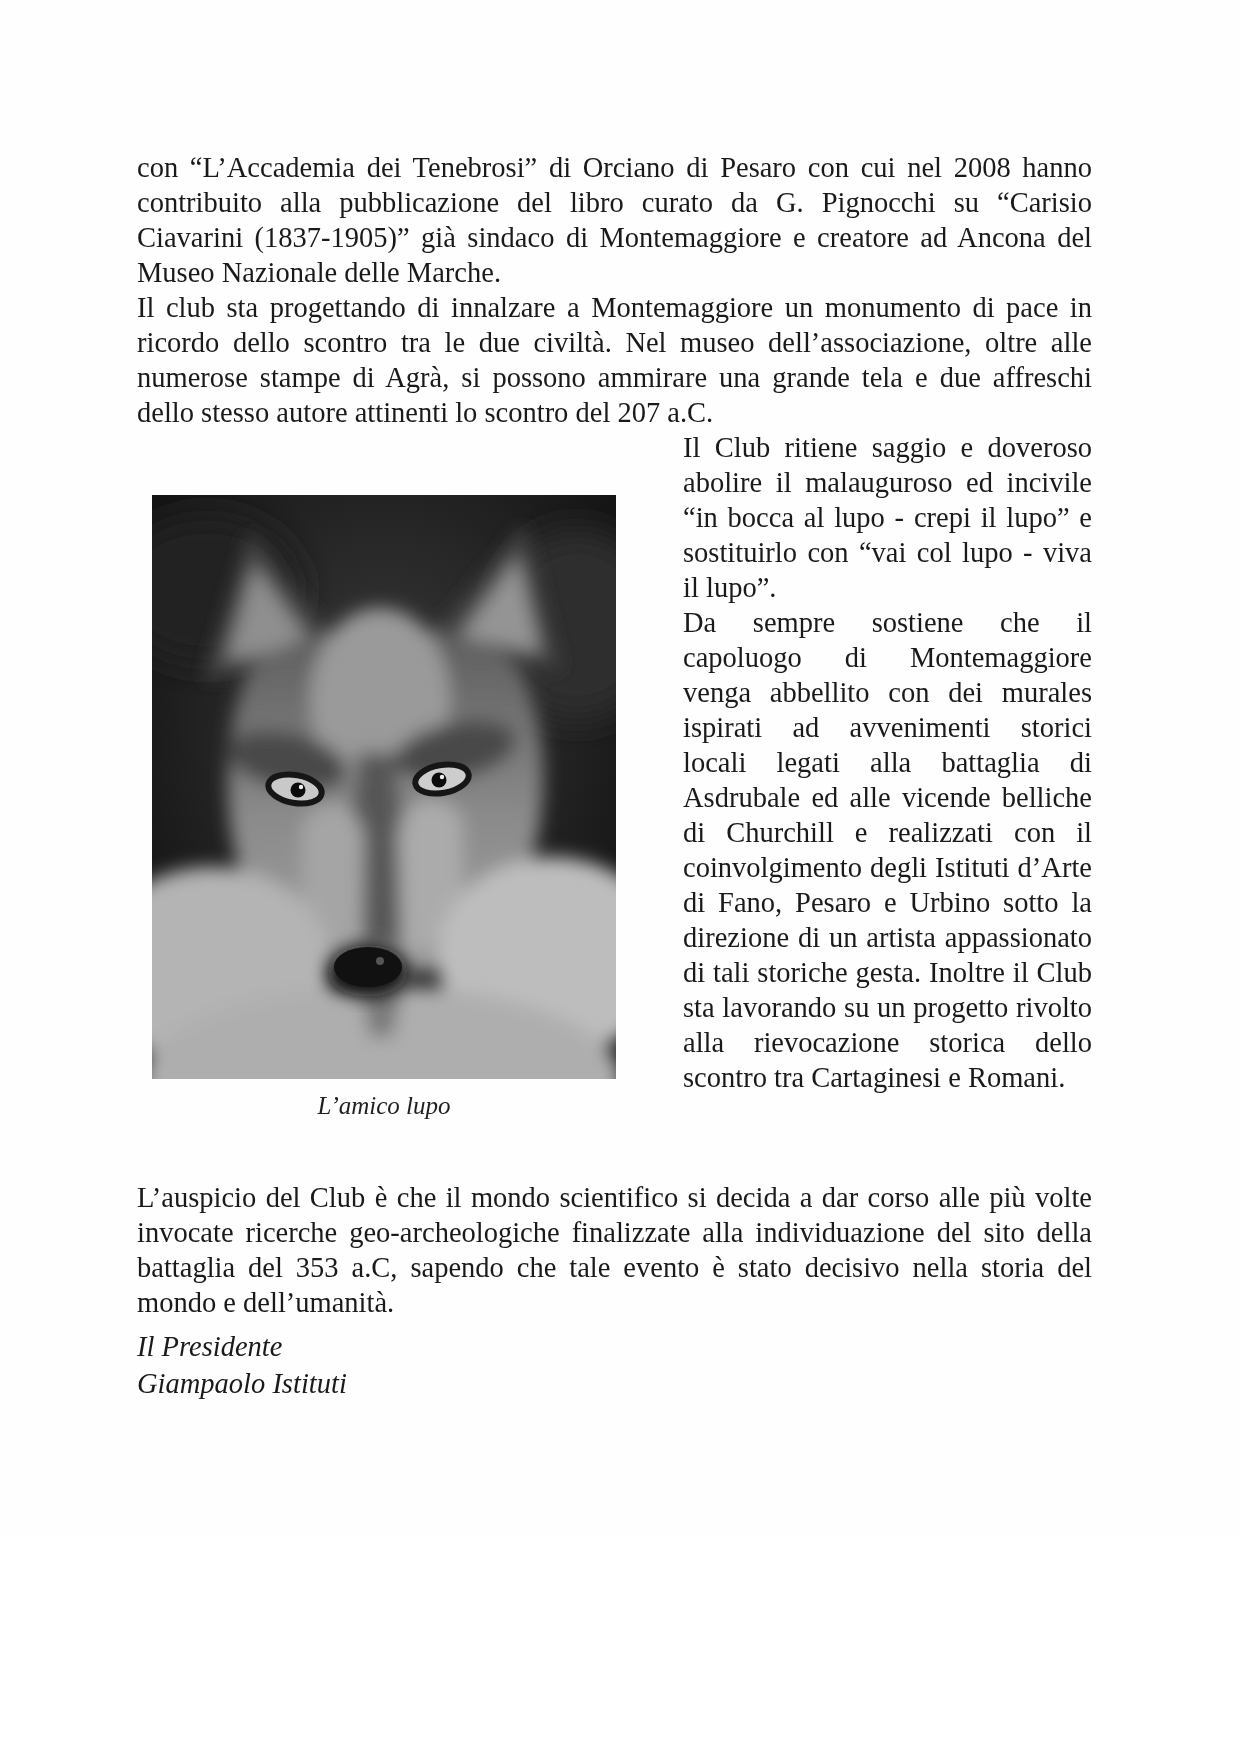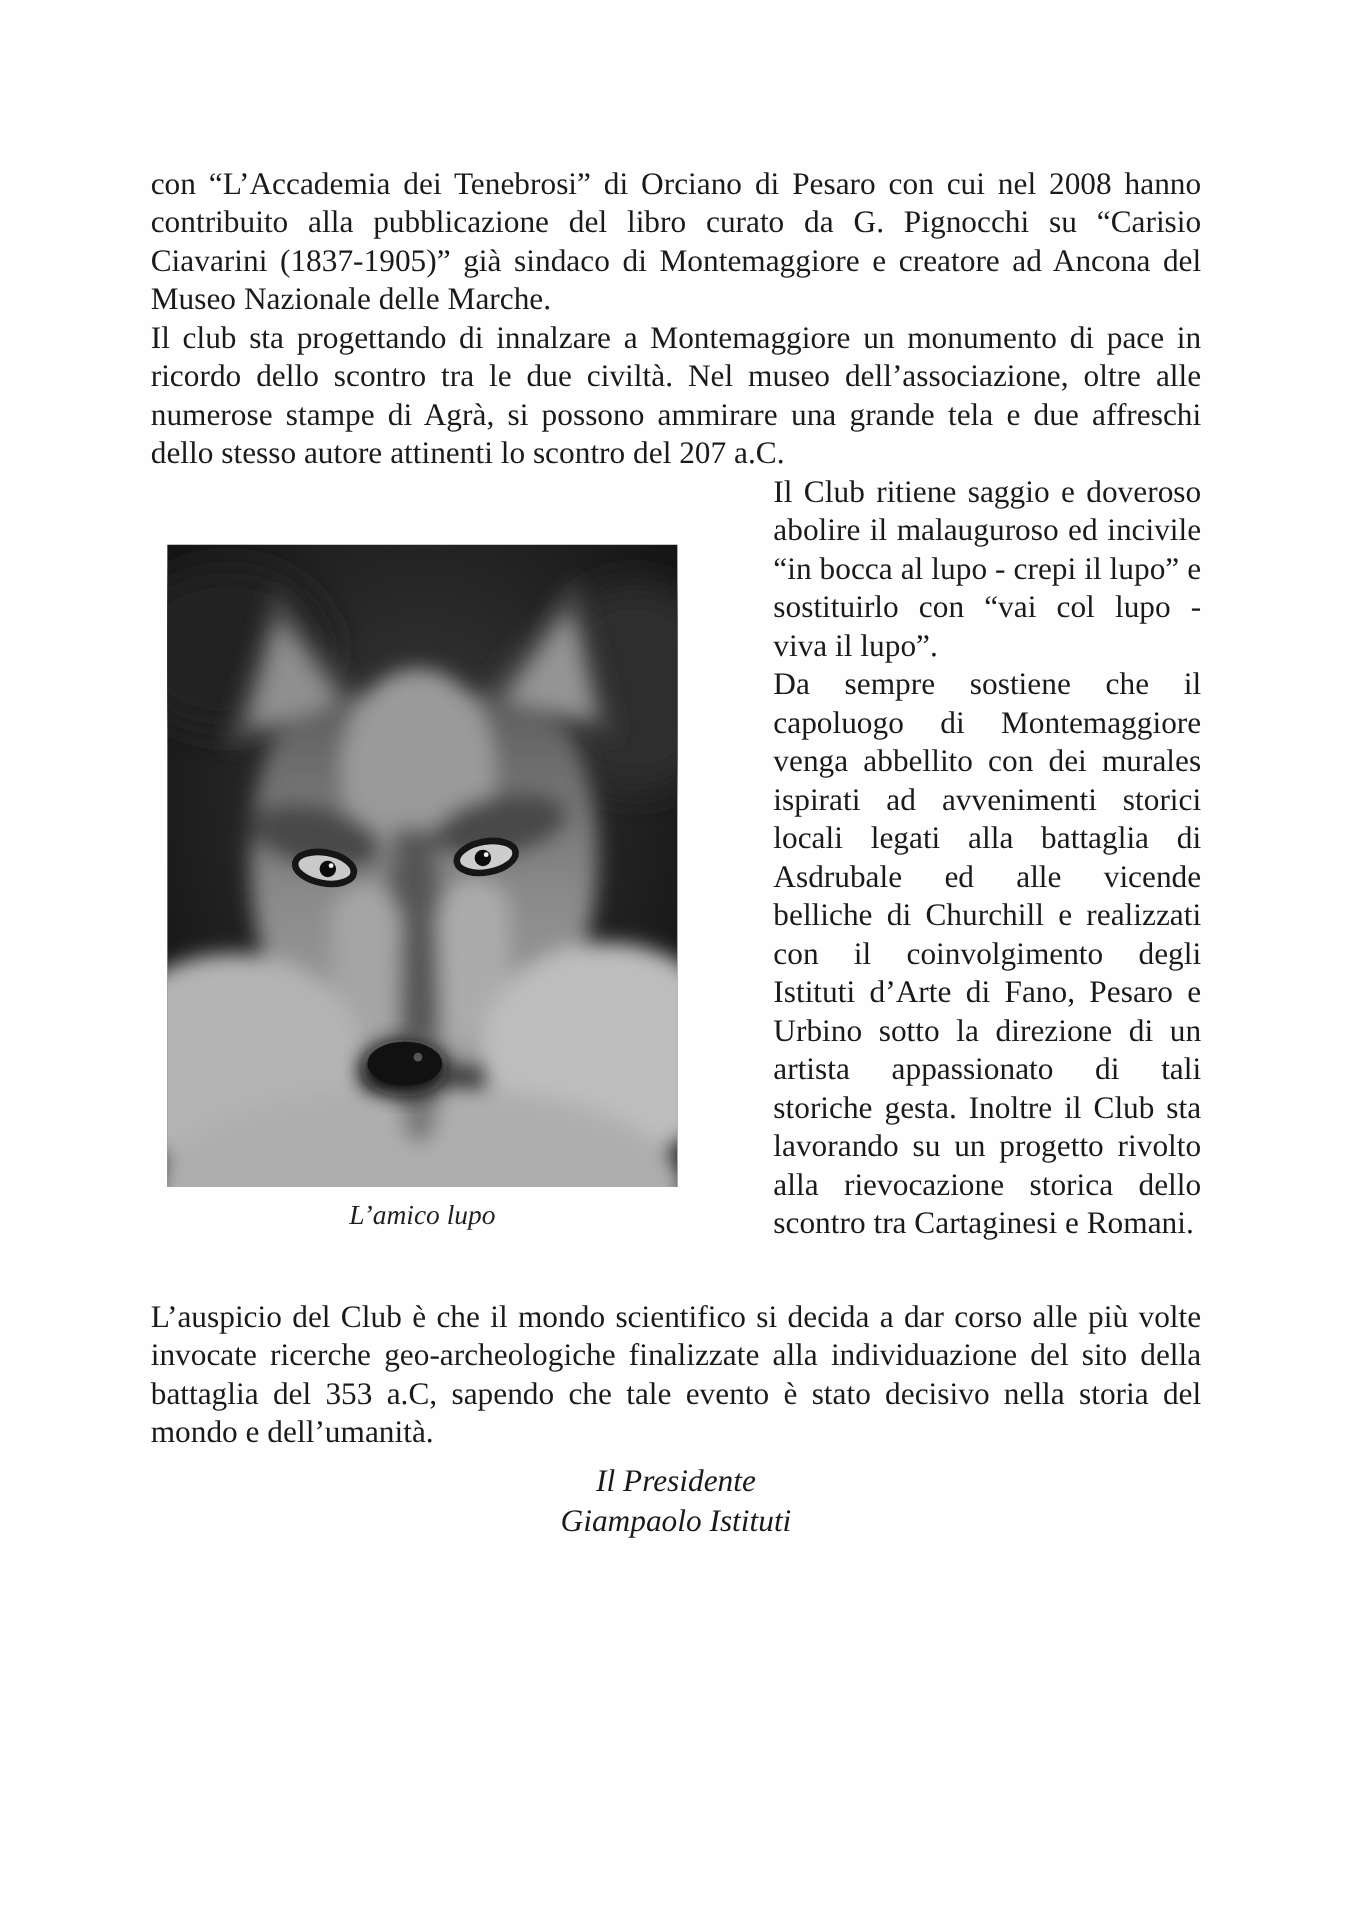"L’amico lupo" figure.wolf-fig { margin: 65px 87px 59px 15px -> 65px 67px 59px 15px }
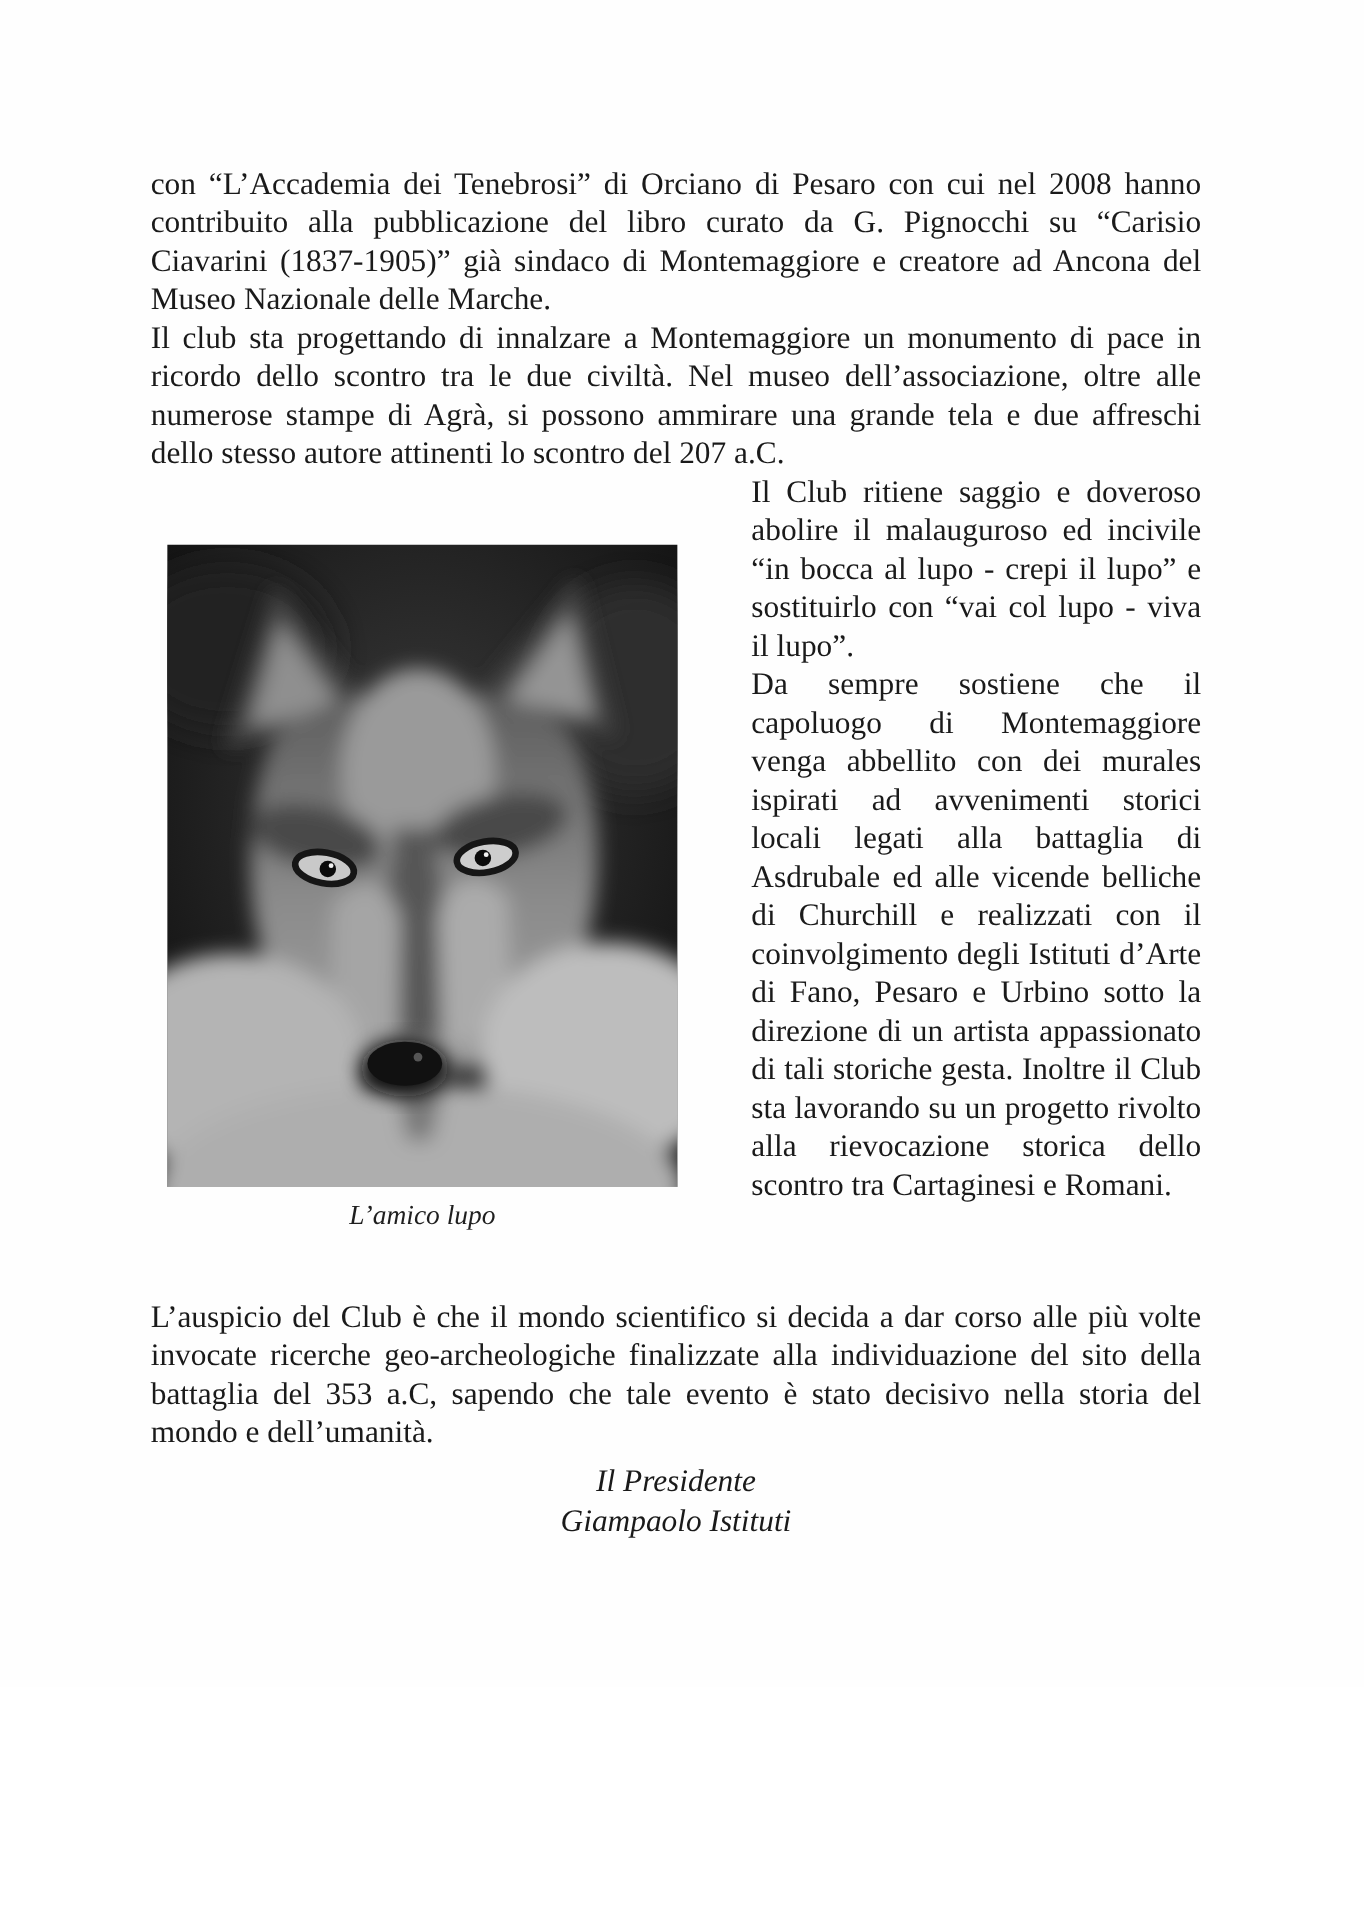"Il Presidente" .signature { text-align: center -> left }
